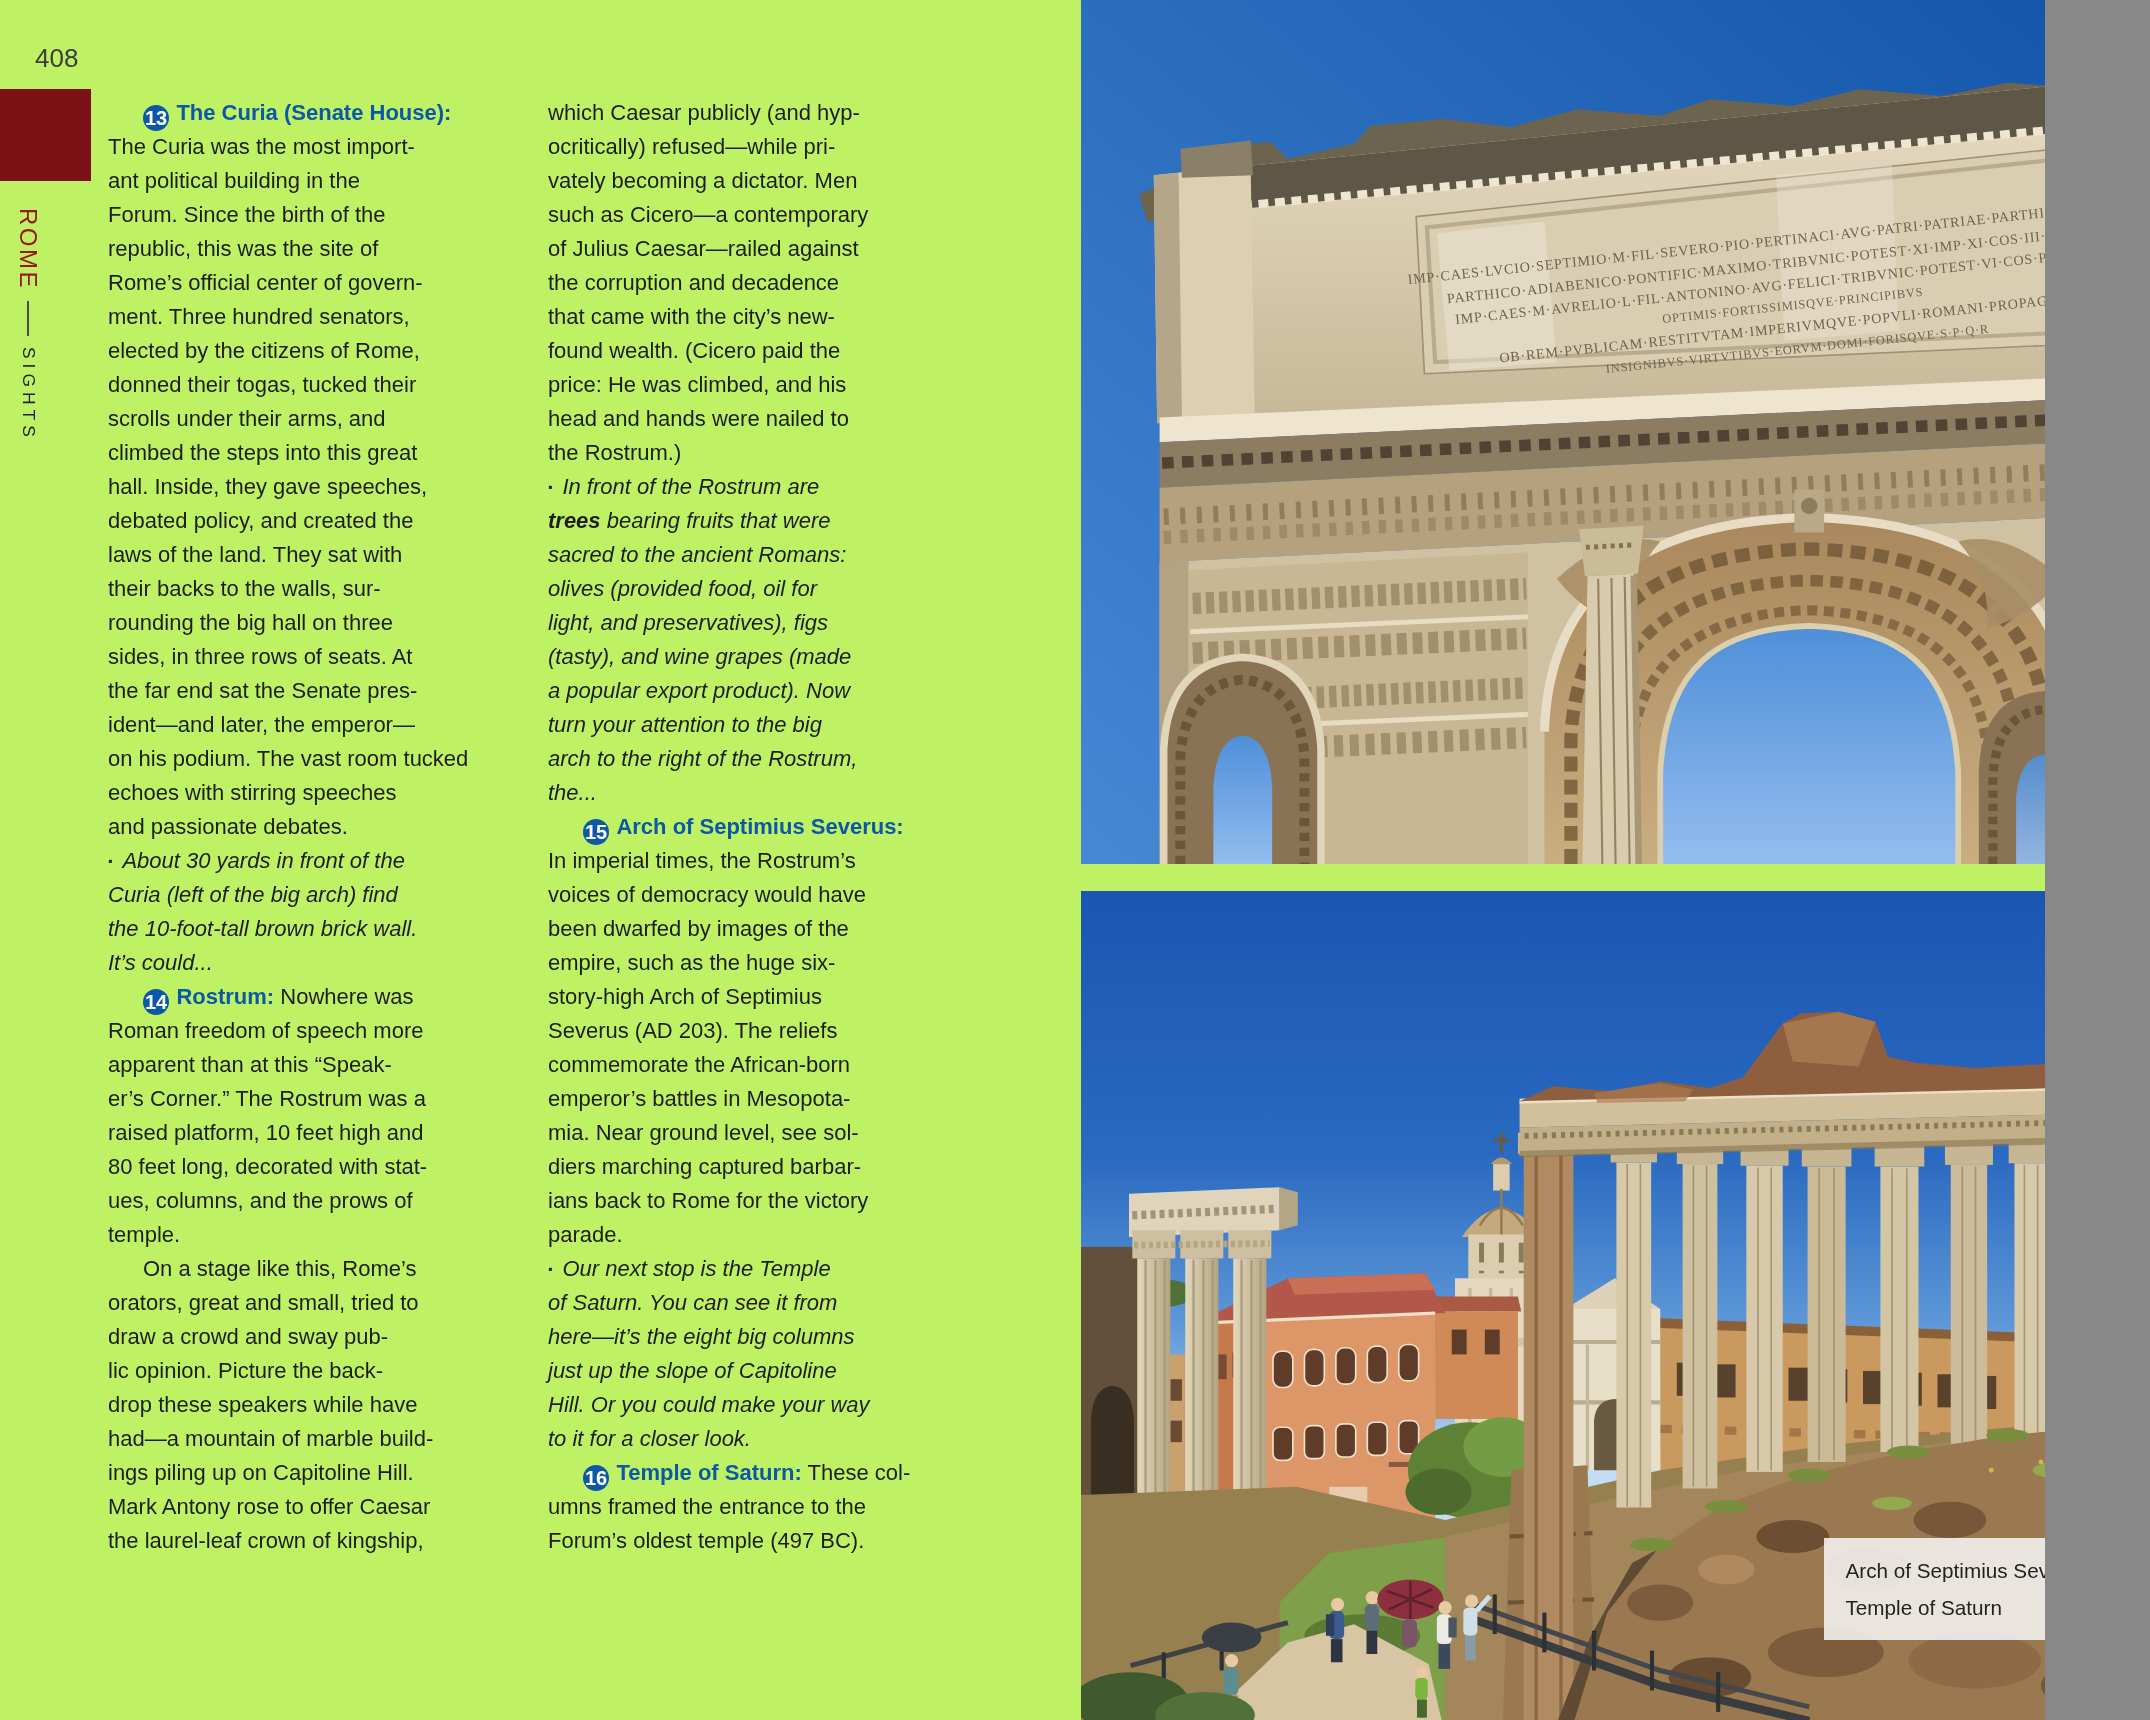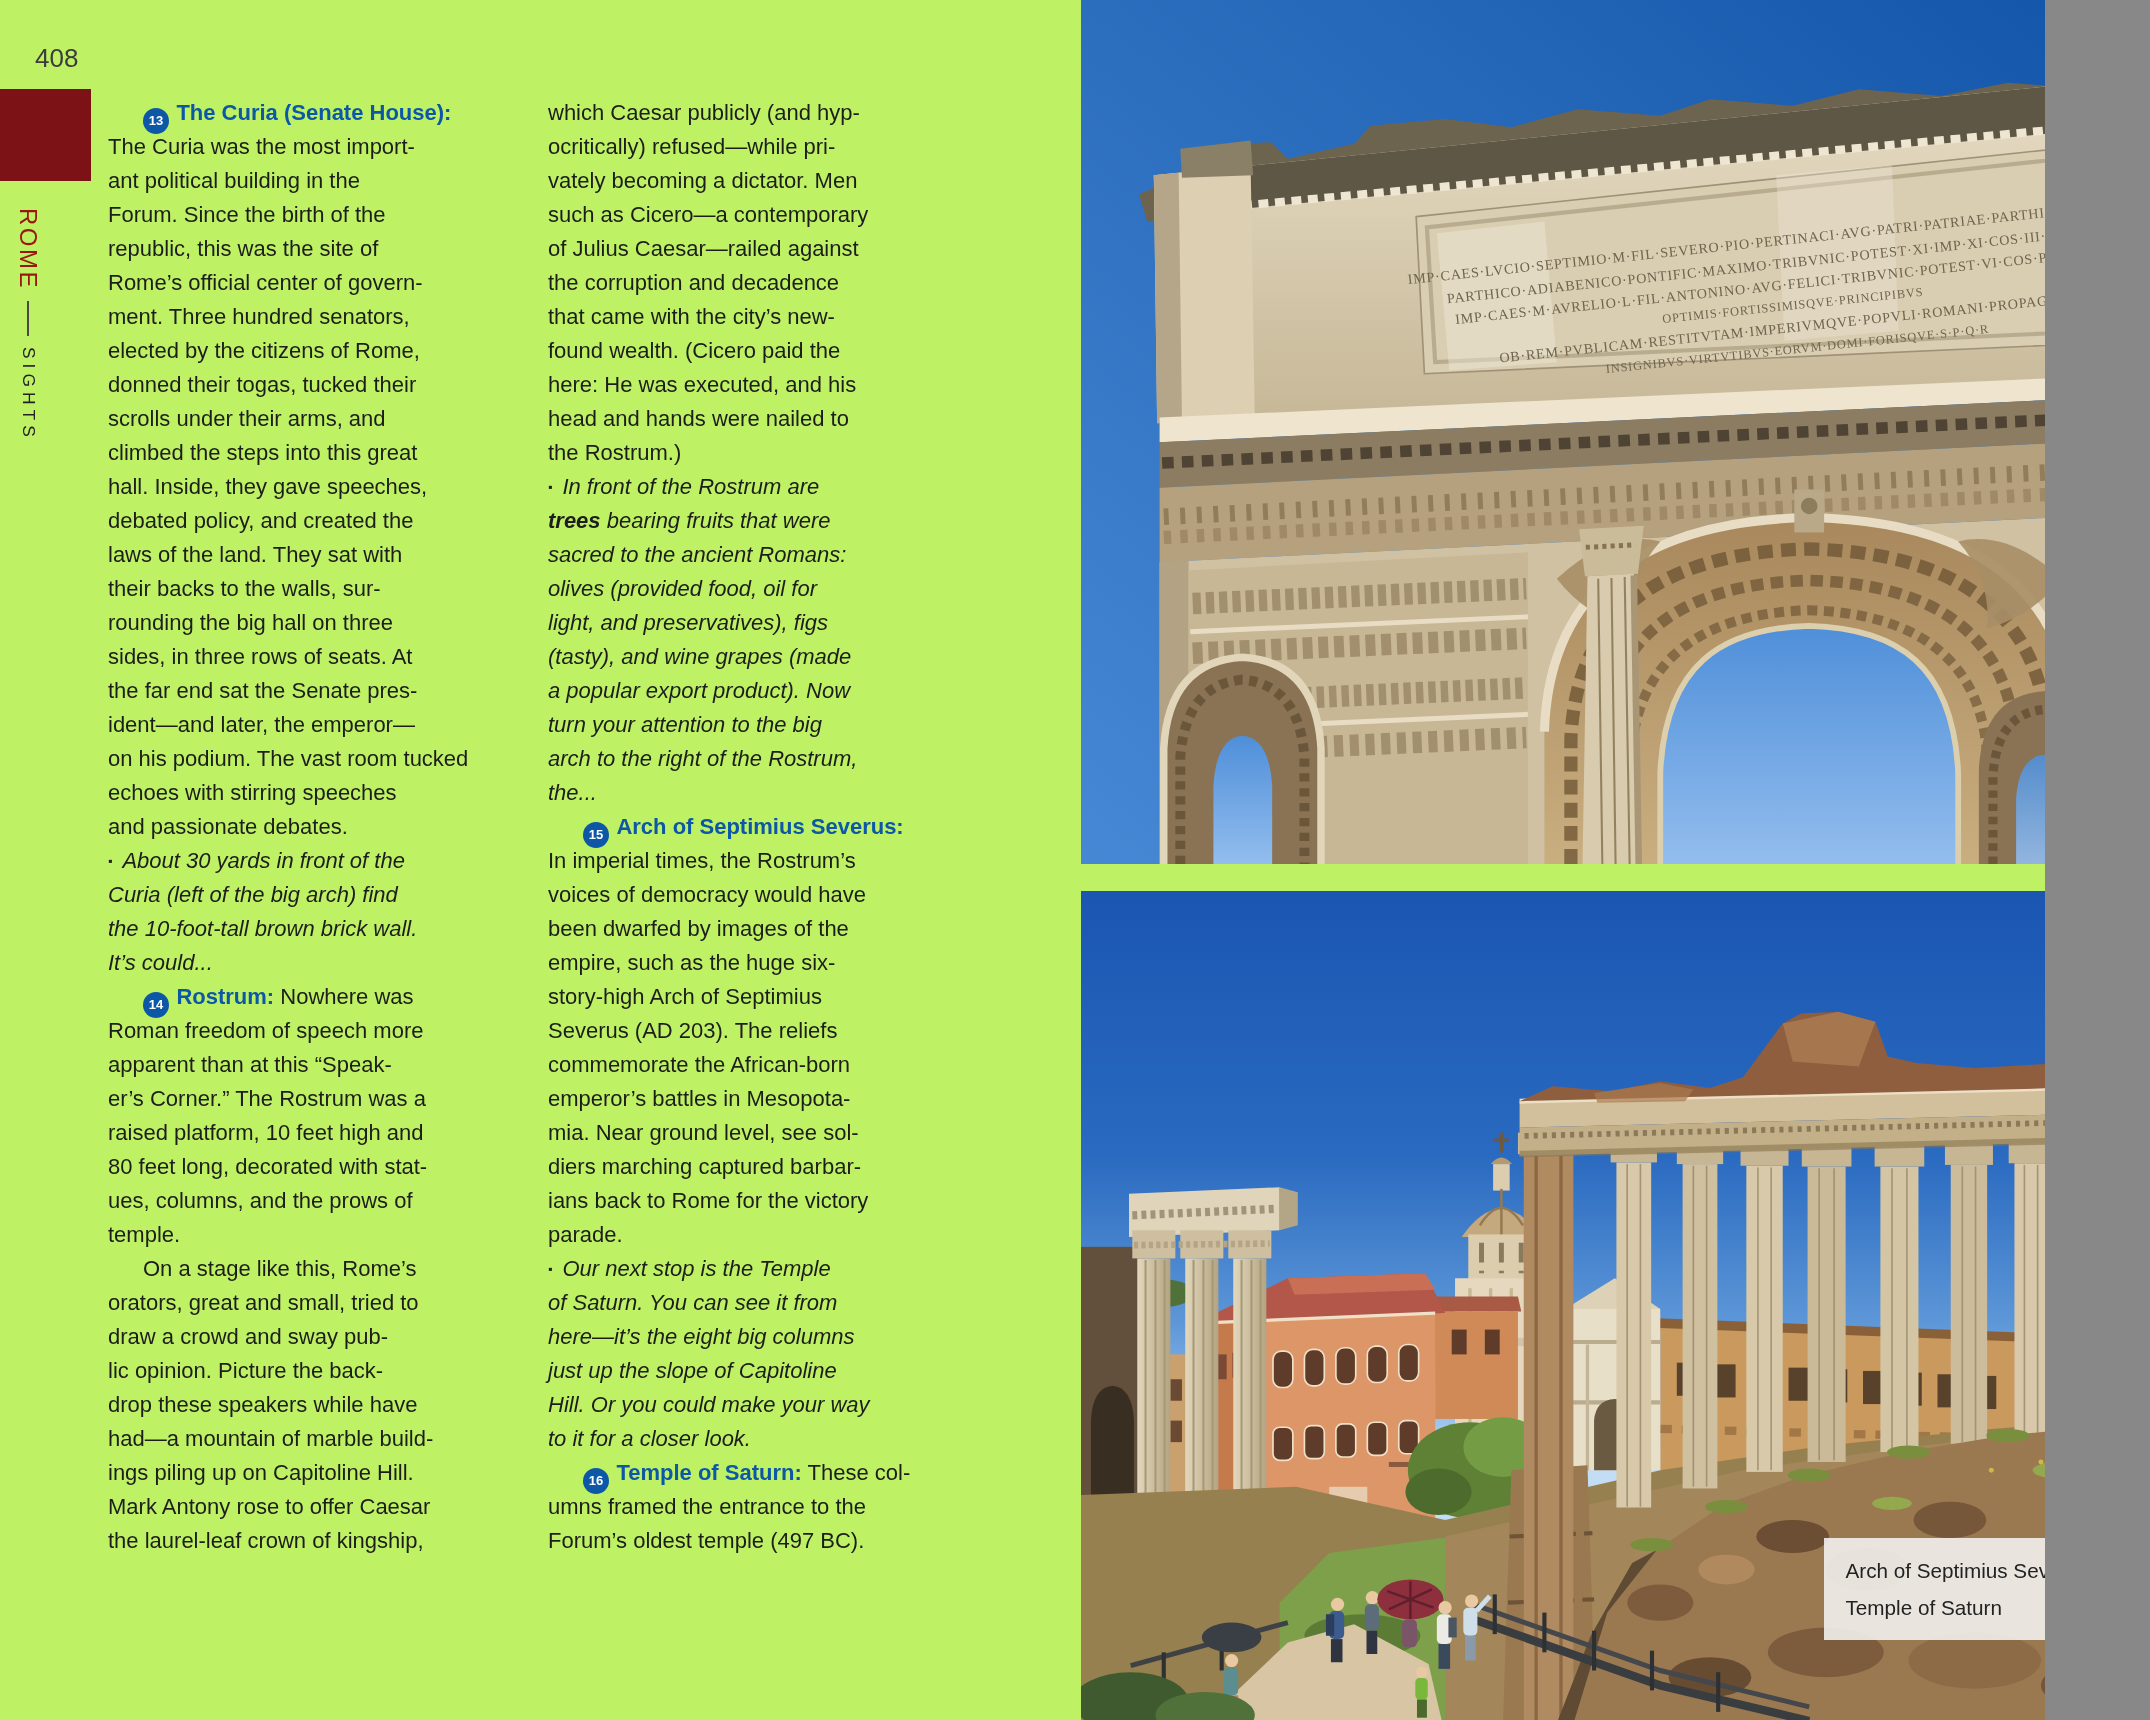"13" .badge { font-size: 13px -> 20px }
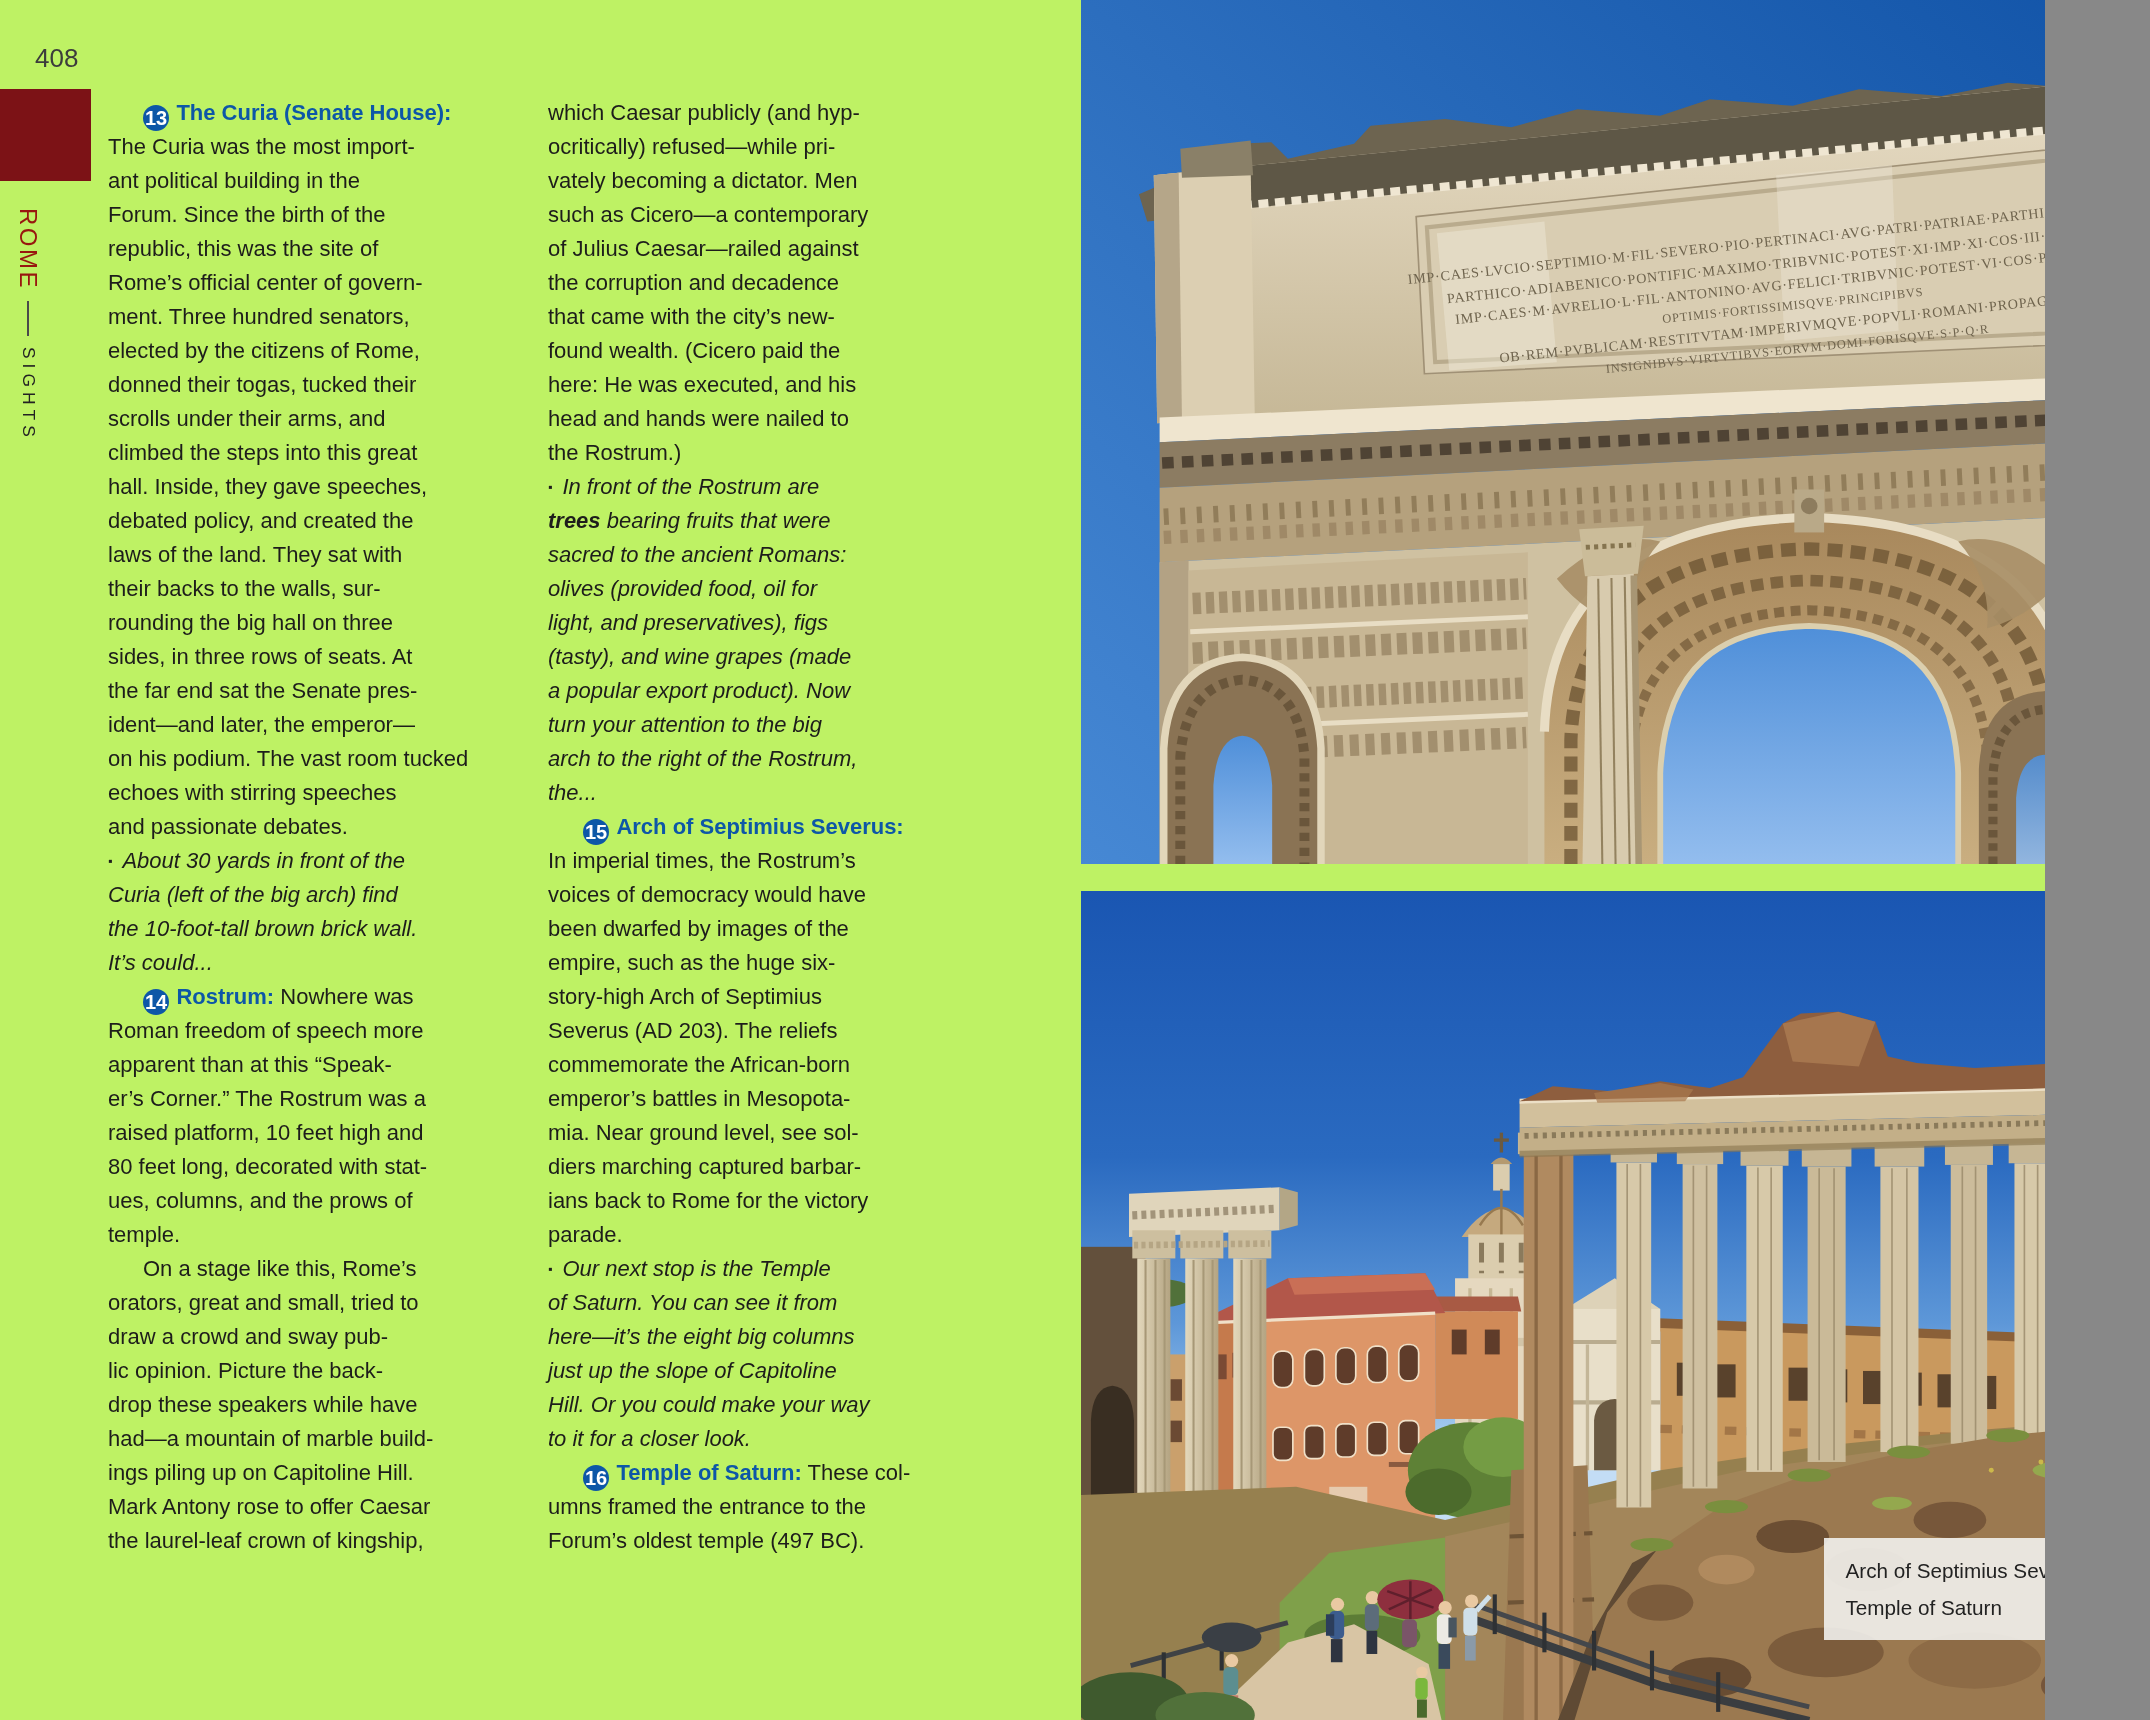"here: He was executed, and" span.seg-p { text: here: He was executed -> price: He was climbed }
